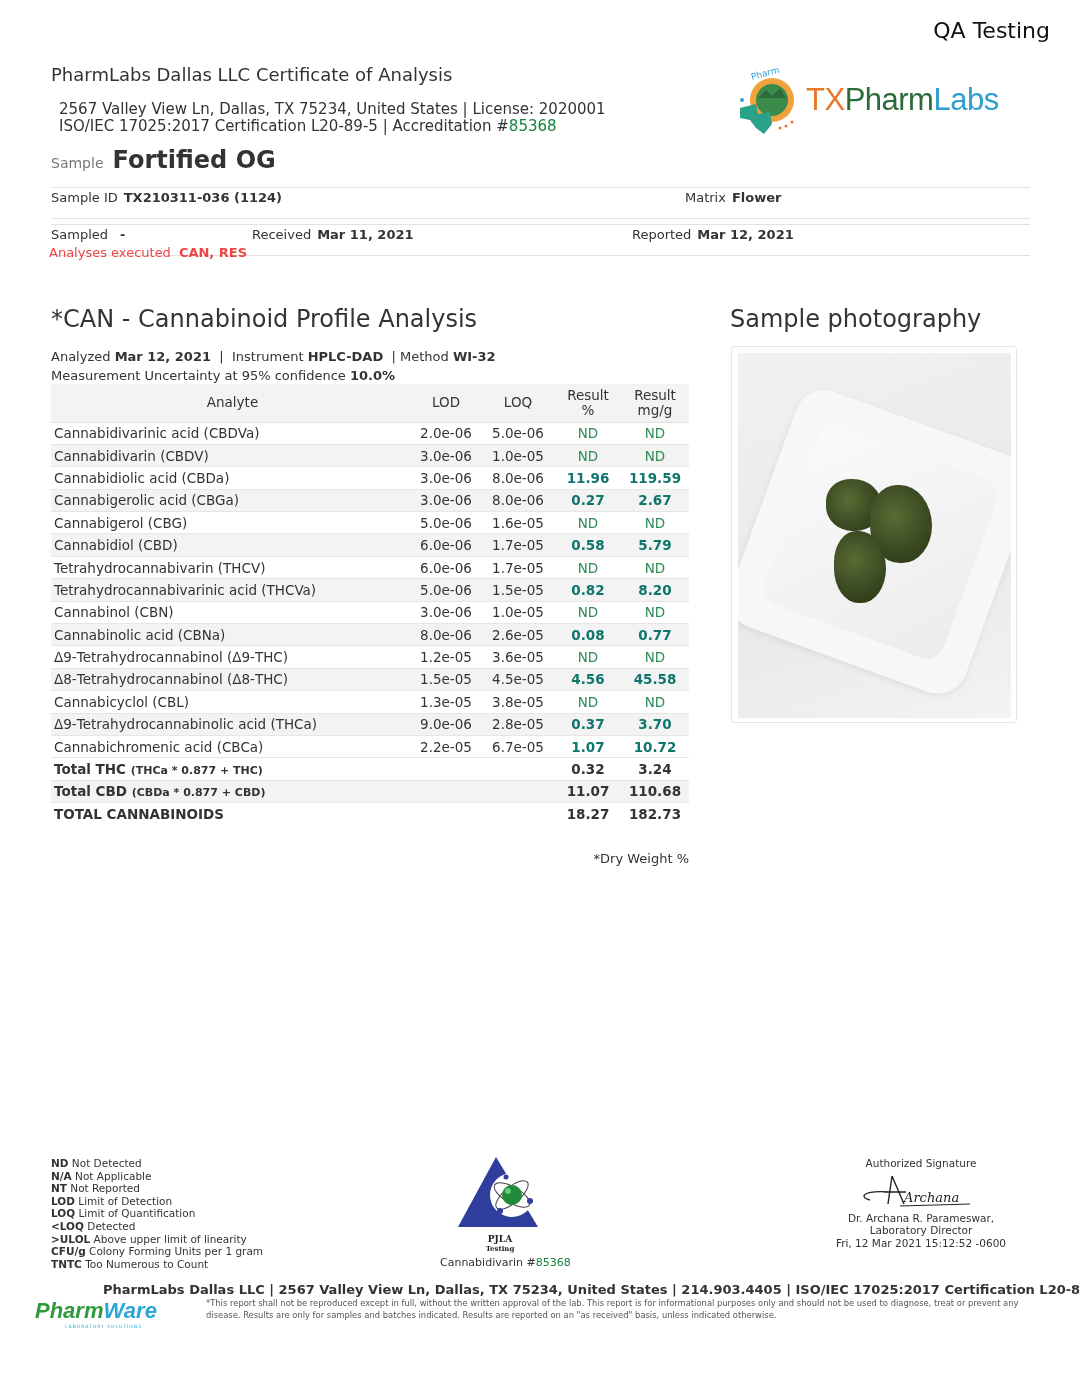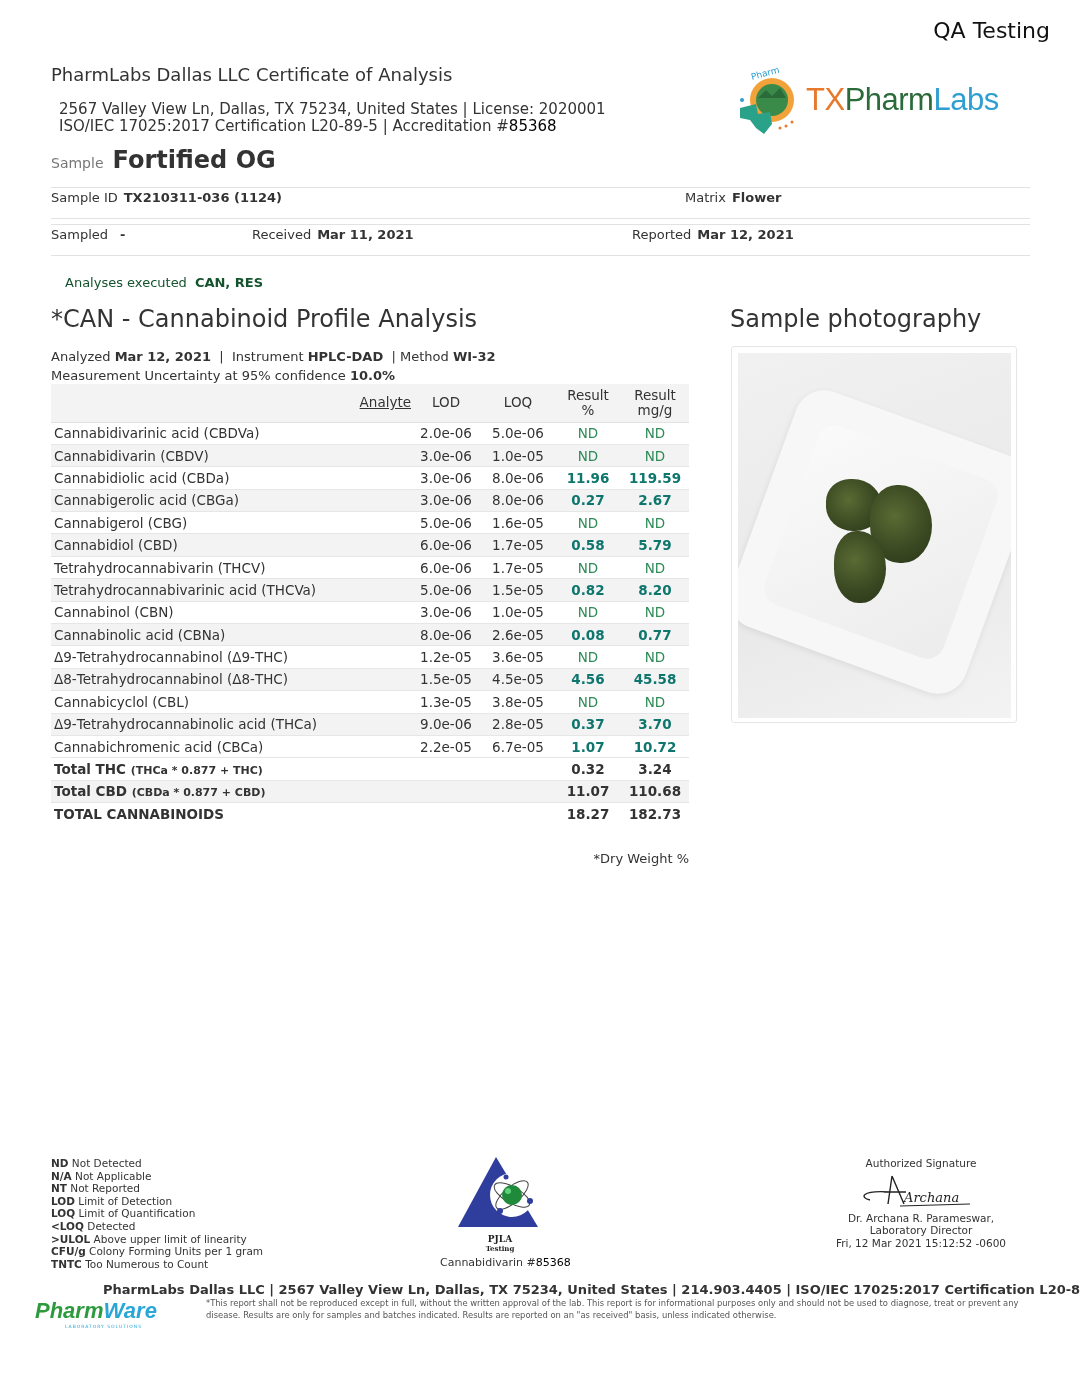"85368" .link-blue { color: #000000 -> #15803d }
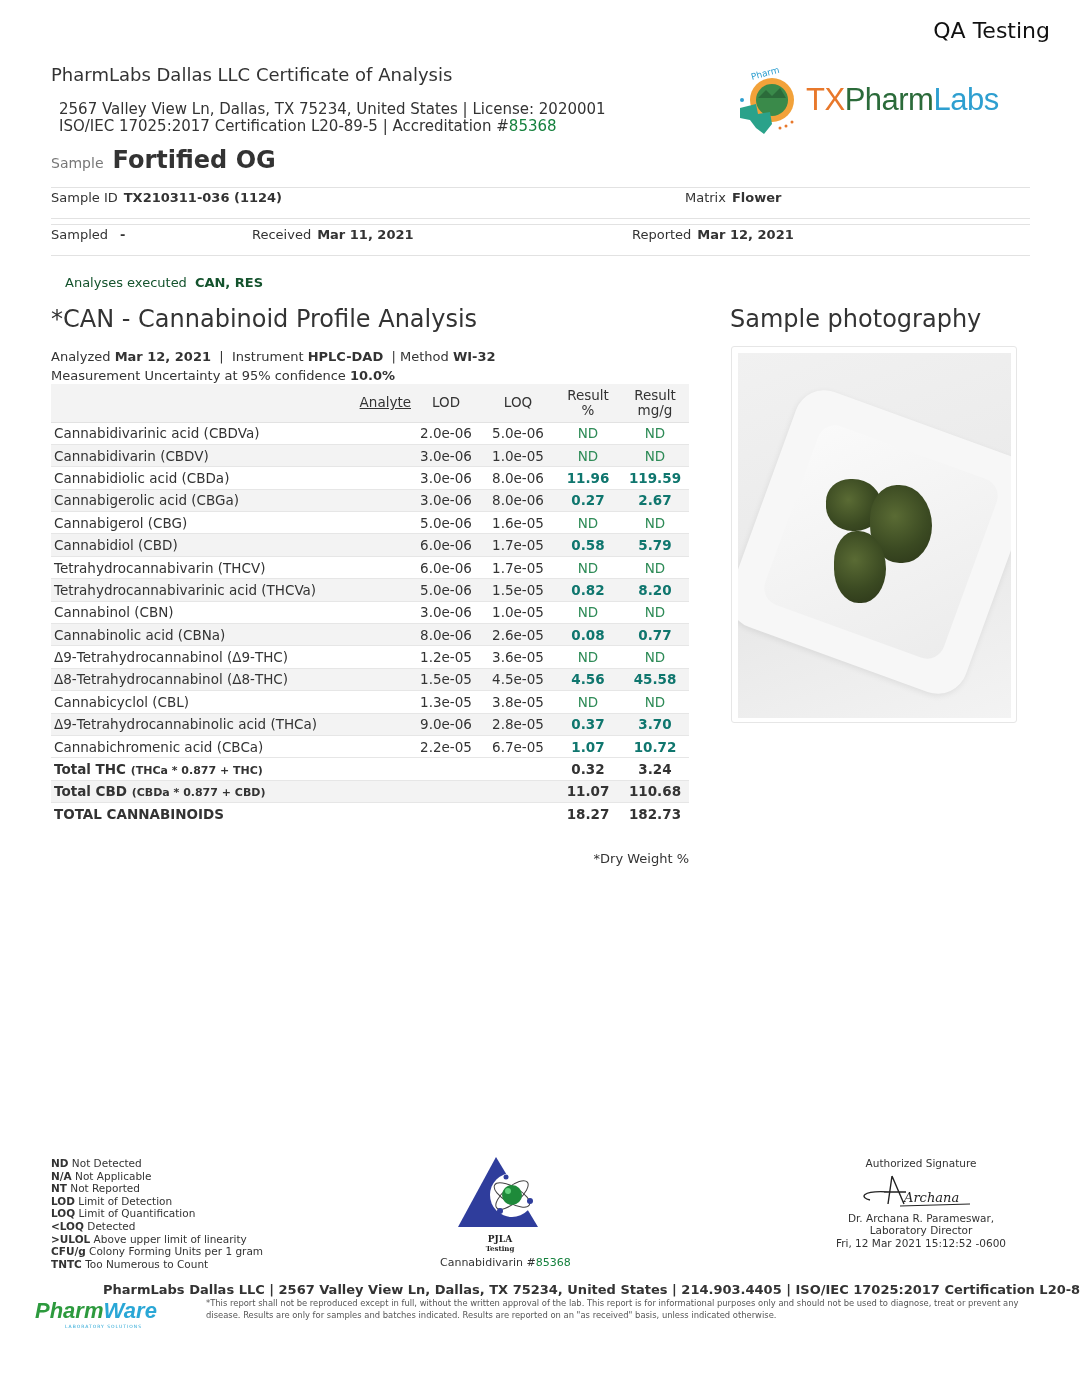"Analyses executed CAN, RES" .meta-plain { color: #14532d -> #ef4444; left: 65px -> 49px; margin-top: 30px -> none }
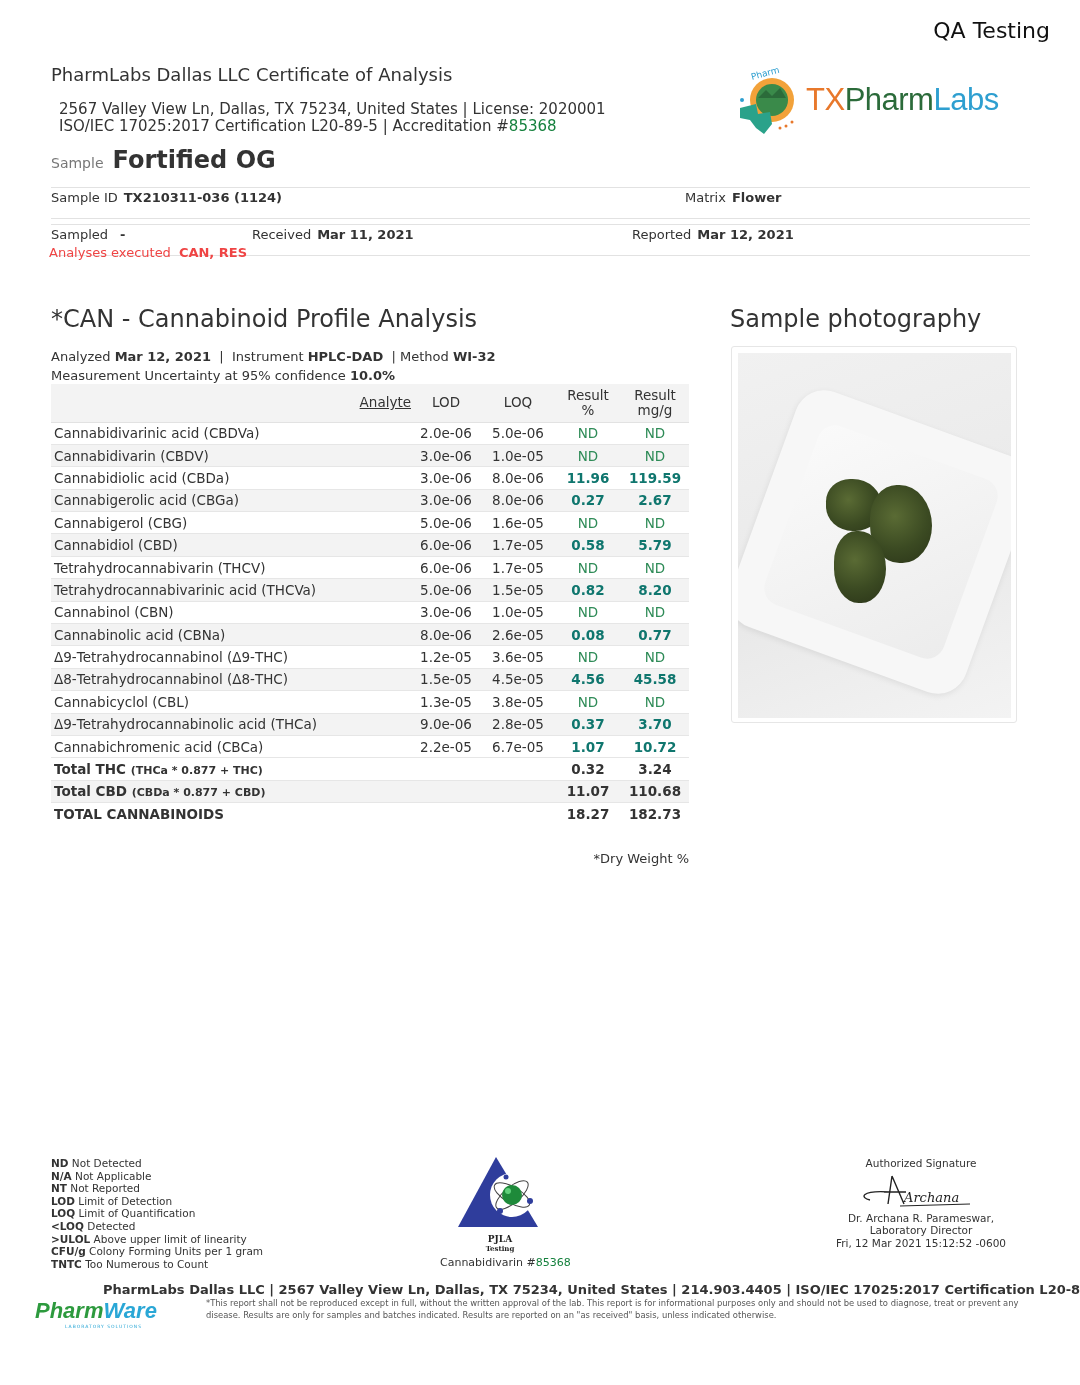"Analyte" table.results th.analyte { text-align: right -> center; text-decoration: underline -> none }
